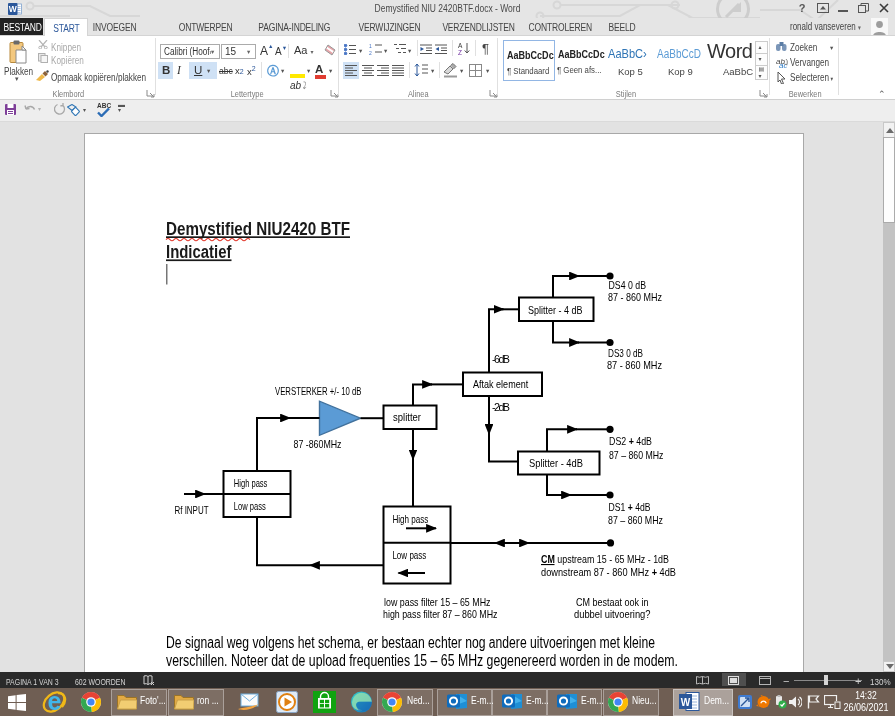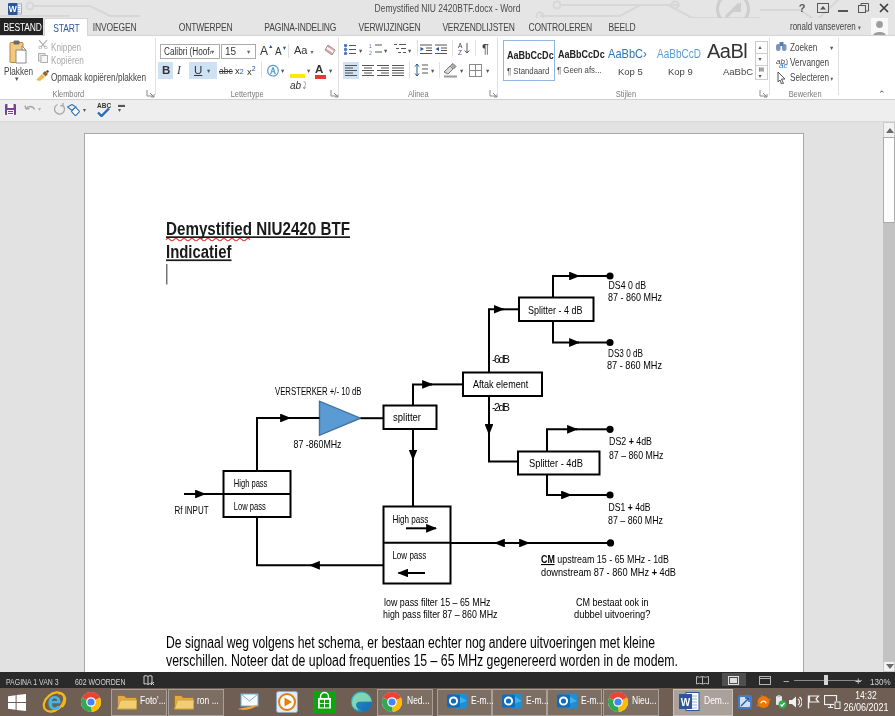"PAGINA-INDELING" div.tab { left: 254px -> 248px }
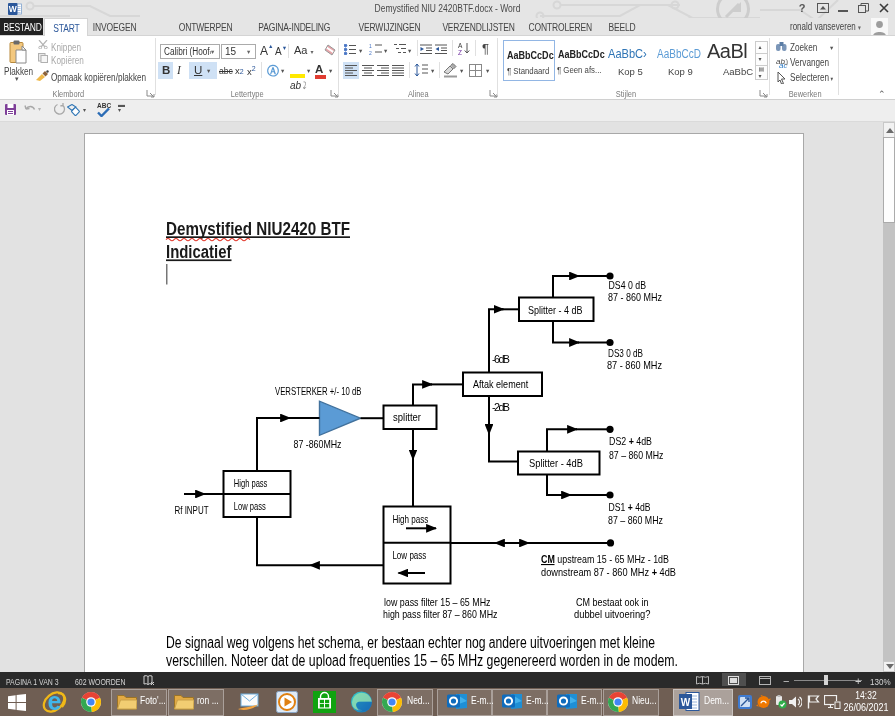"AaBl" div.abs { text: AaBl -> Word }
